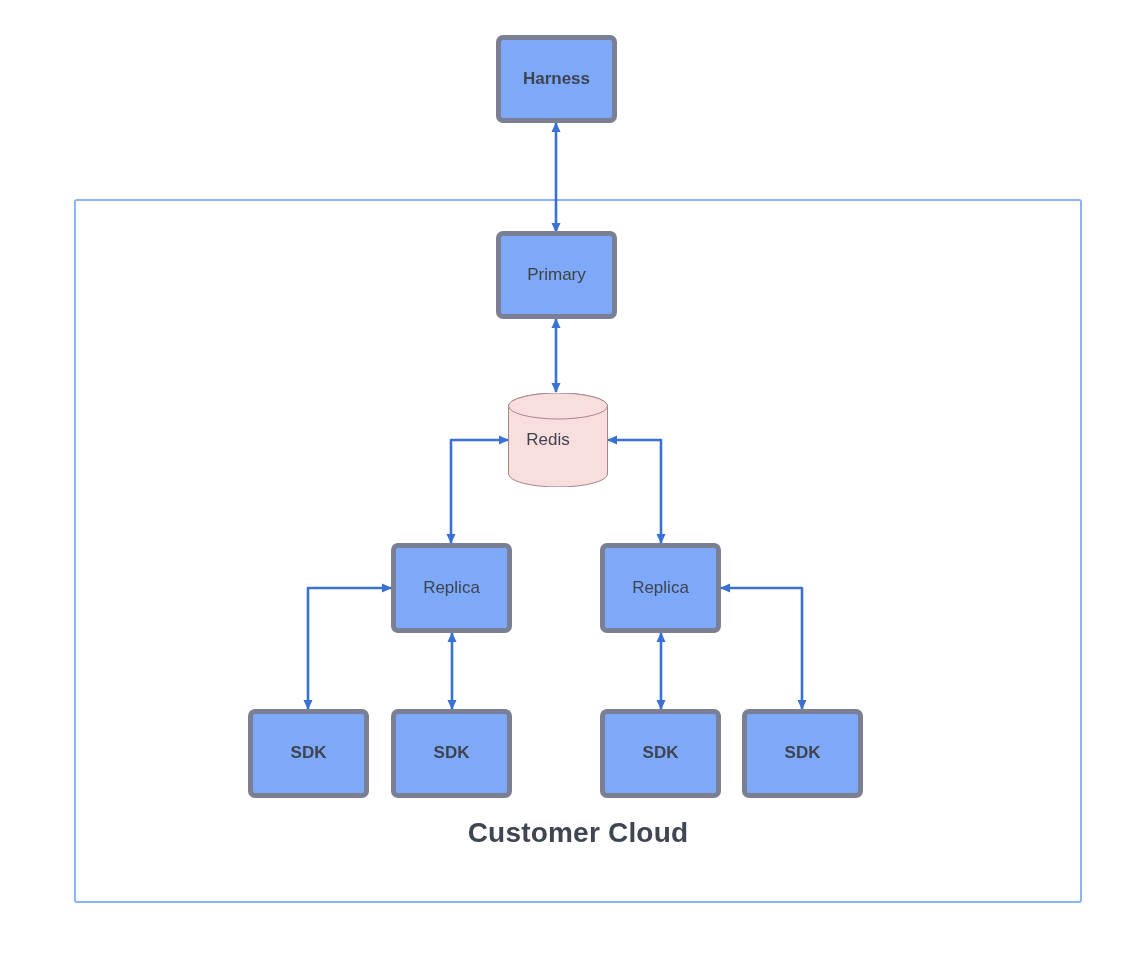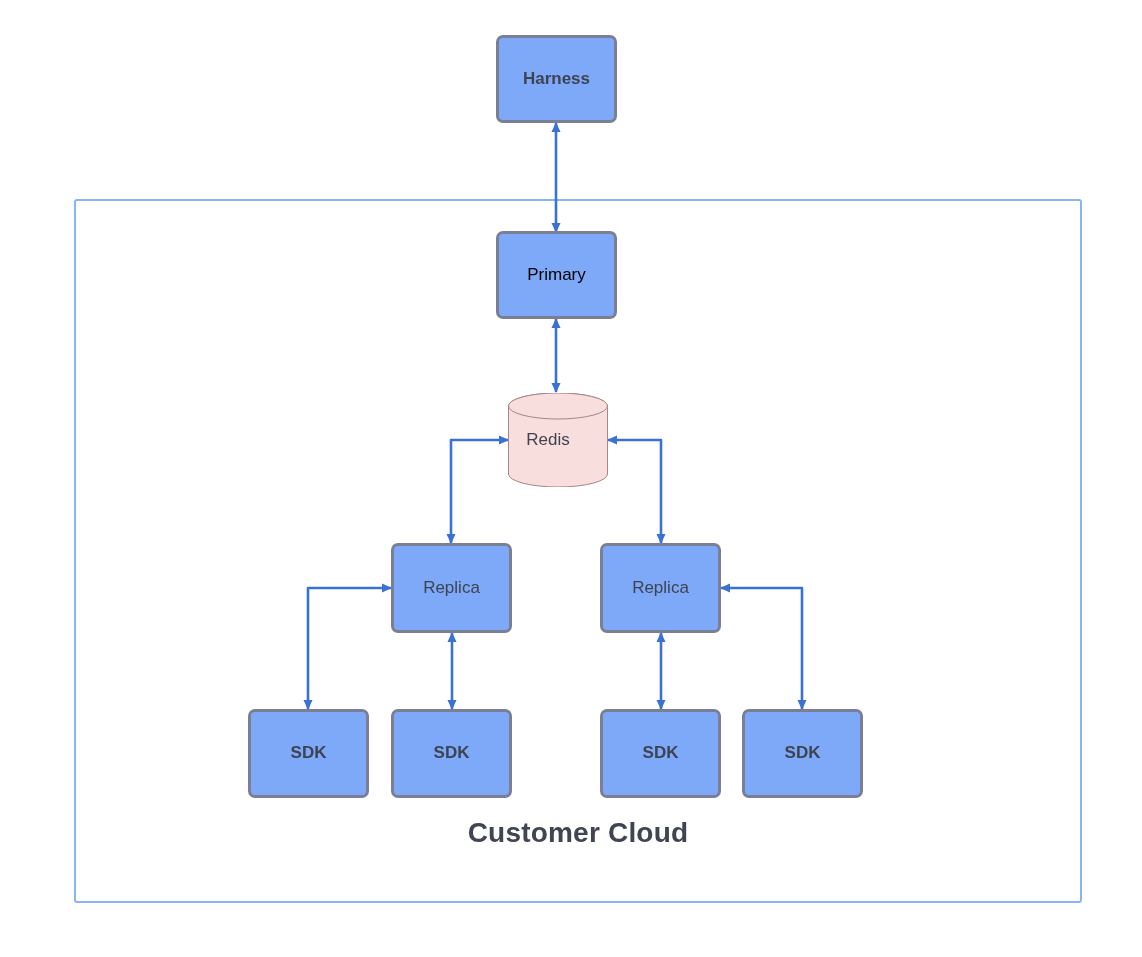"Harness" .box { border: 3px solid #15803d -> 5px solid #15803d }
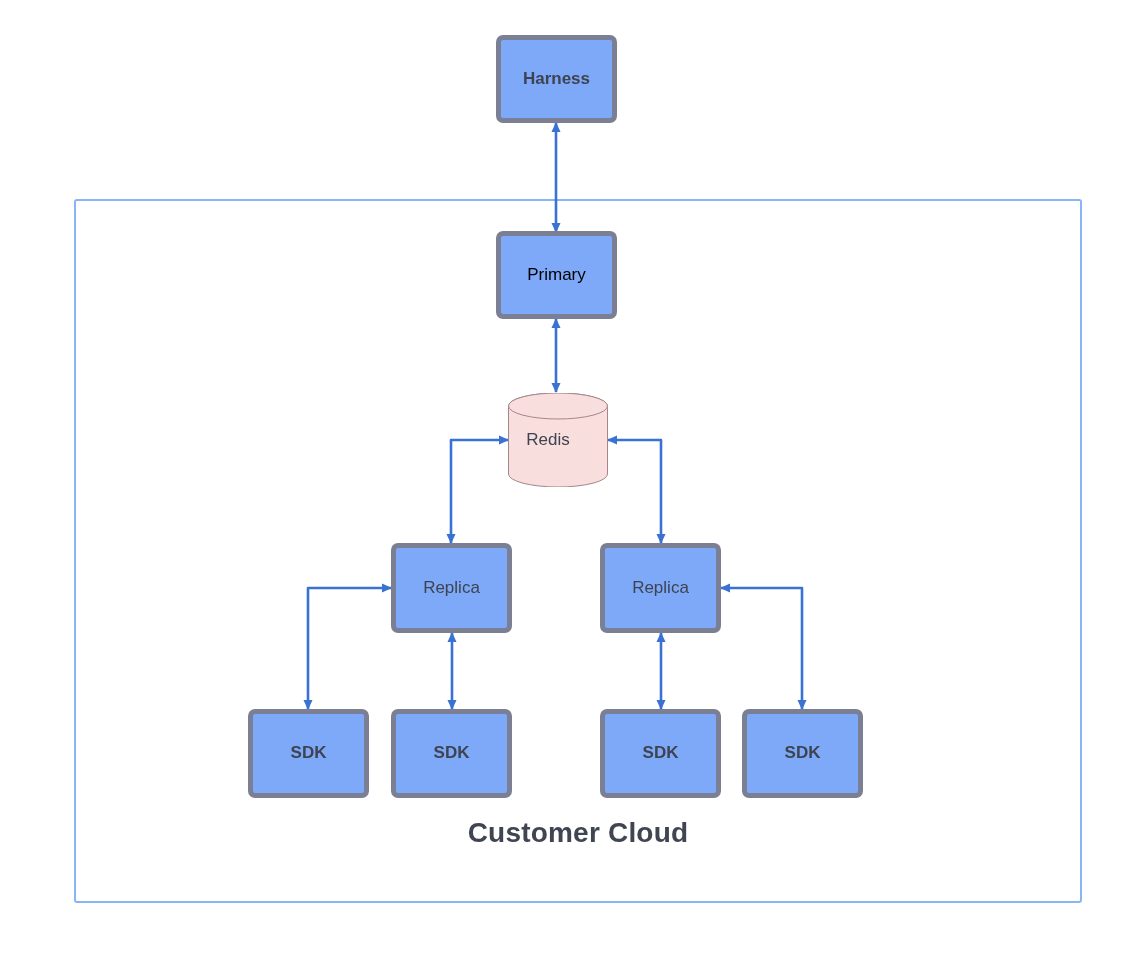"Primary" div.node { color: #000000 -> #404040 }
